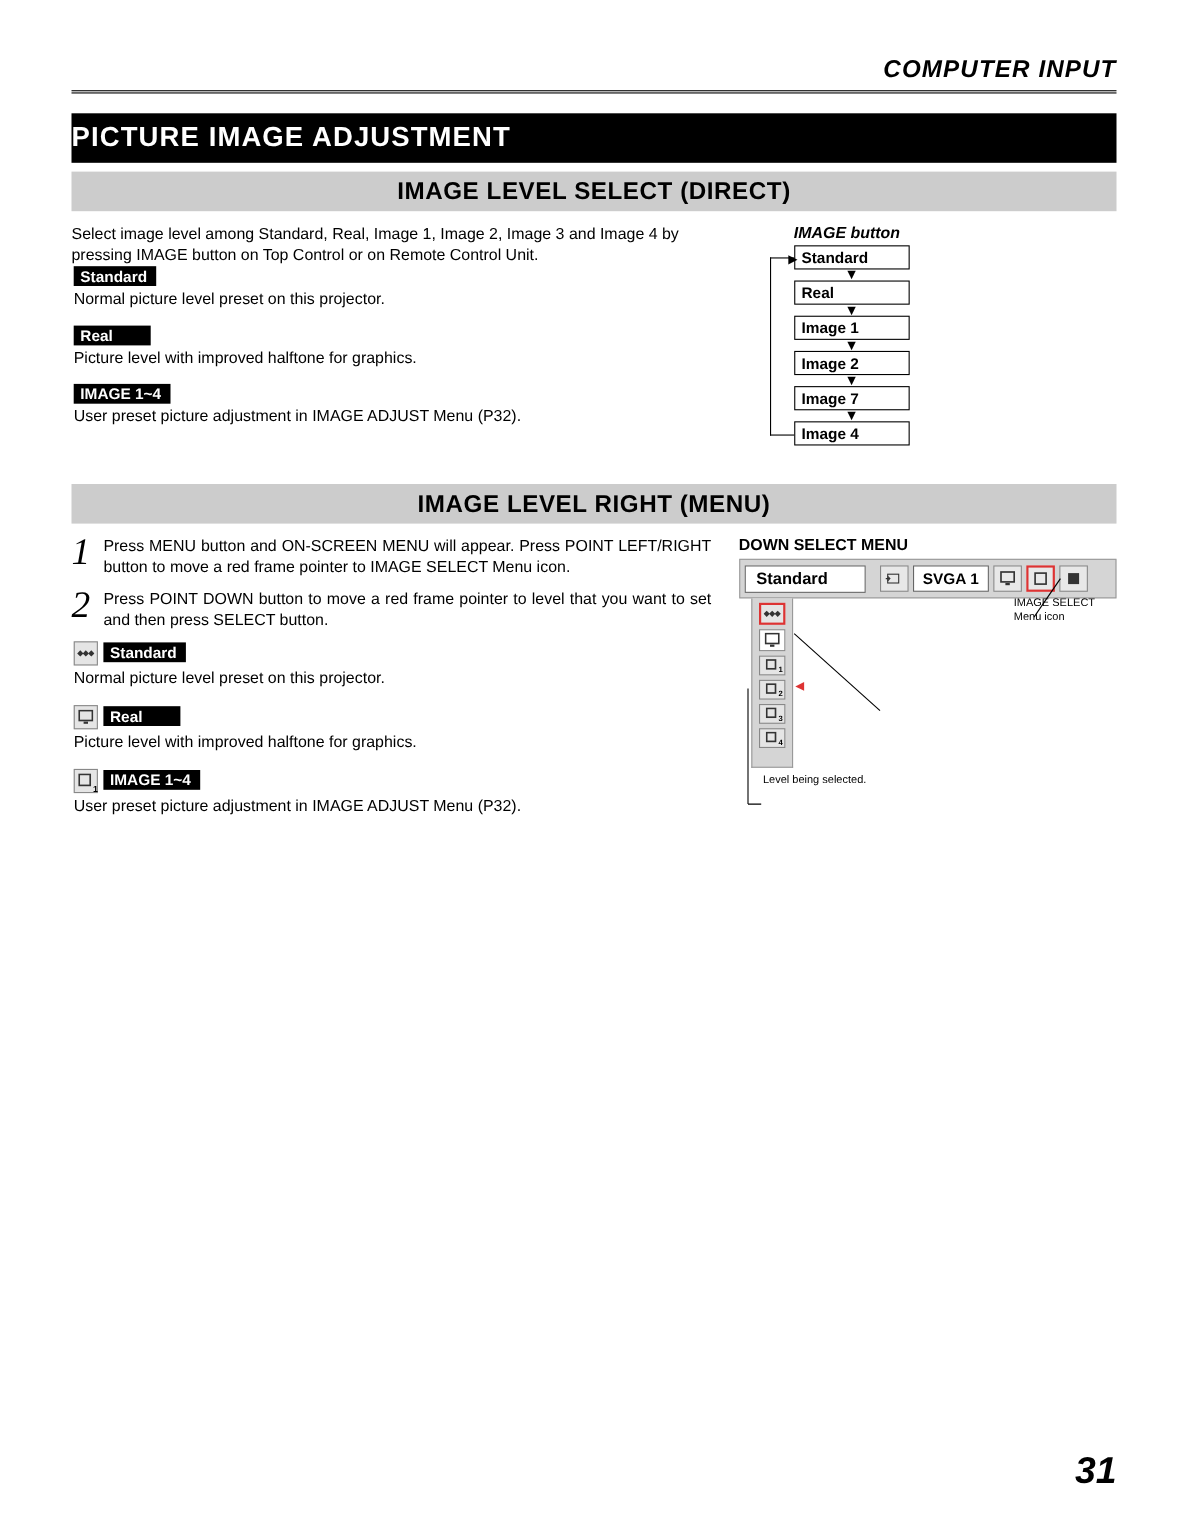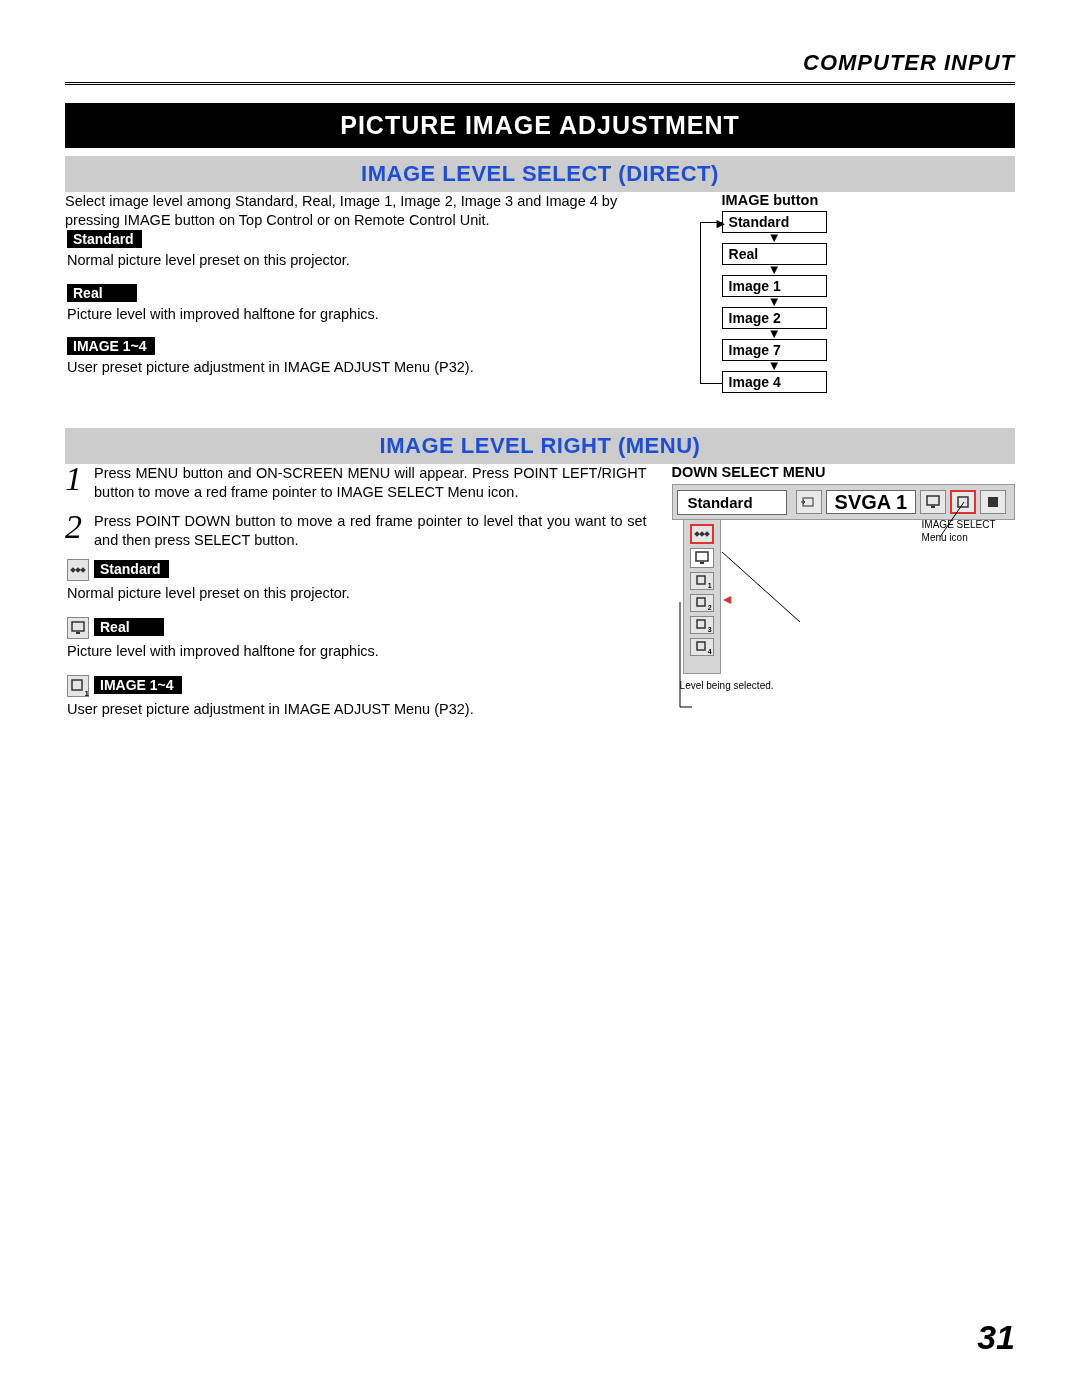"PICTURE IMAGE ADJUSTMENT" .title-bar { text-align: center -> none }
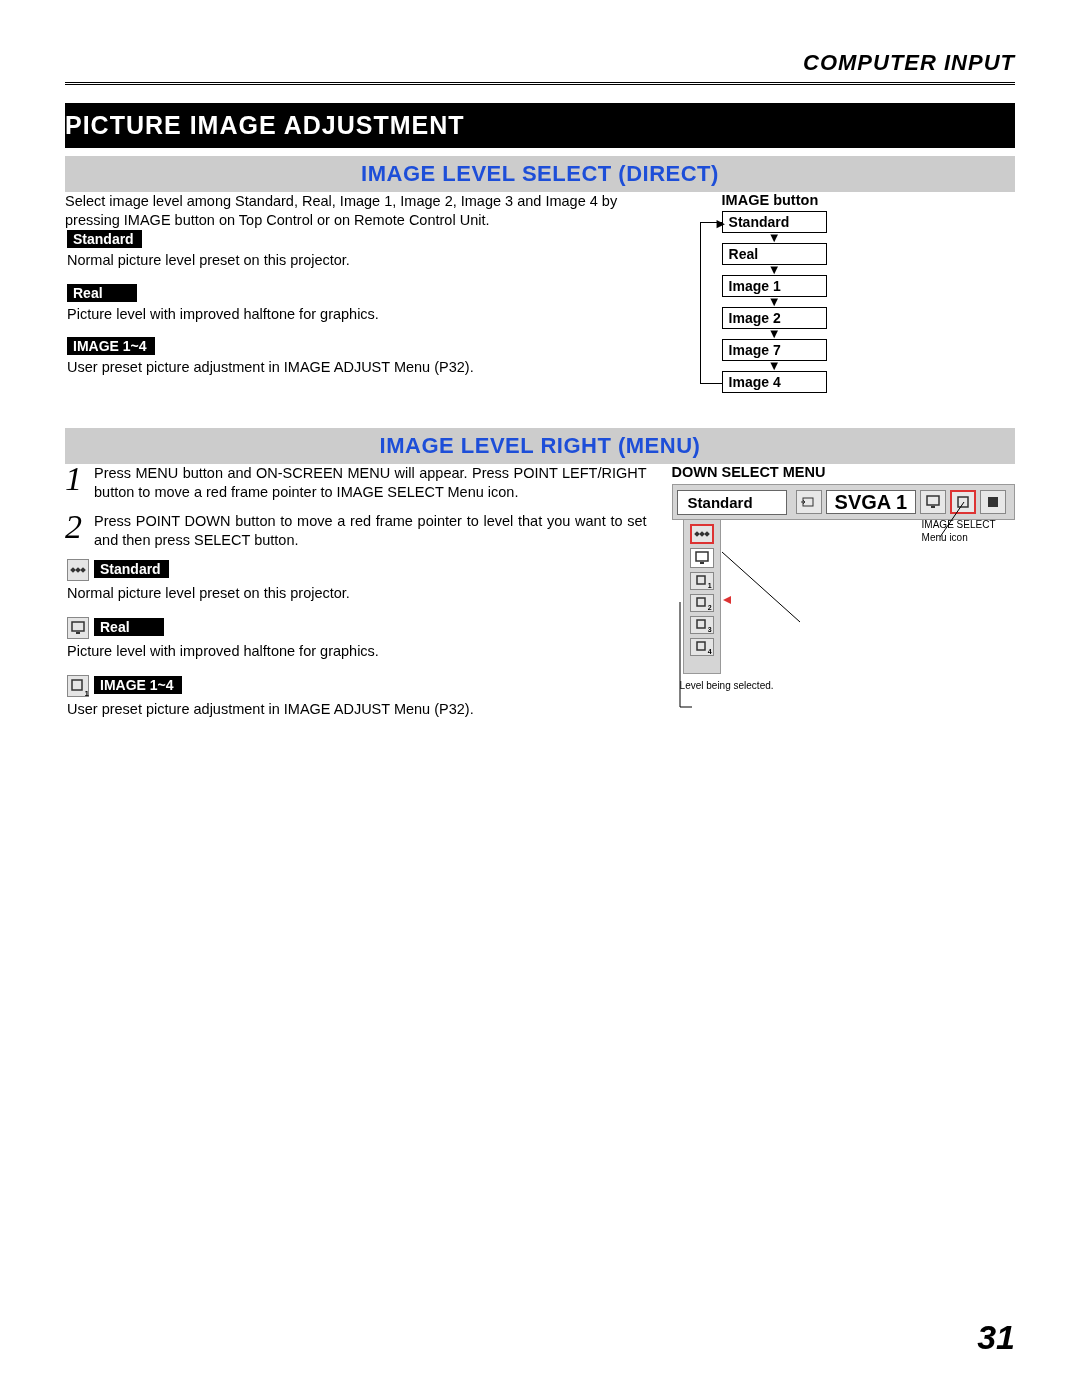"IMAGE LEVEL SELECT (DIRECT)" .subtitle-bar { color: #1d4ed8 -> #000000; margin-bottom: 0 -> 12px }
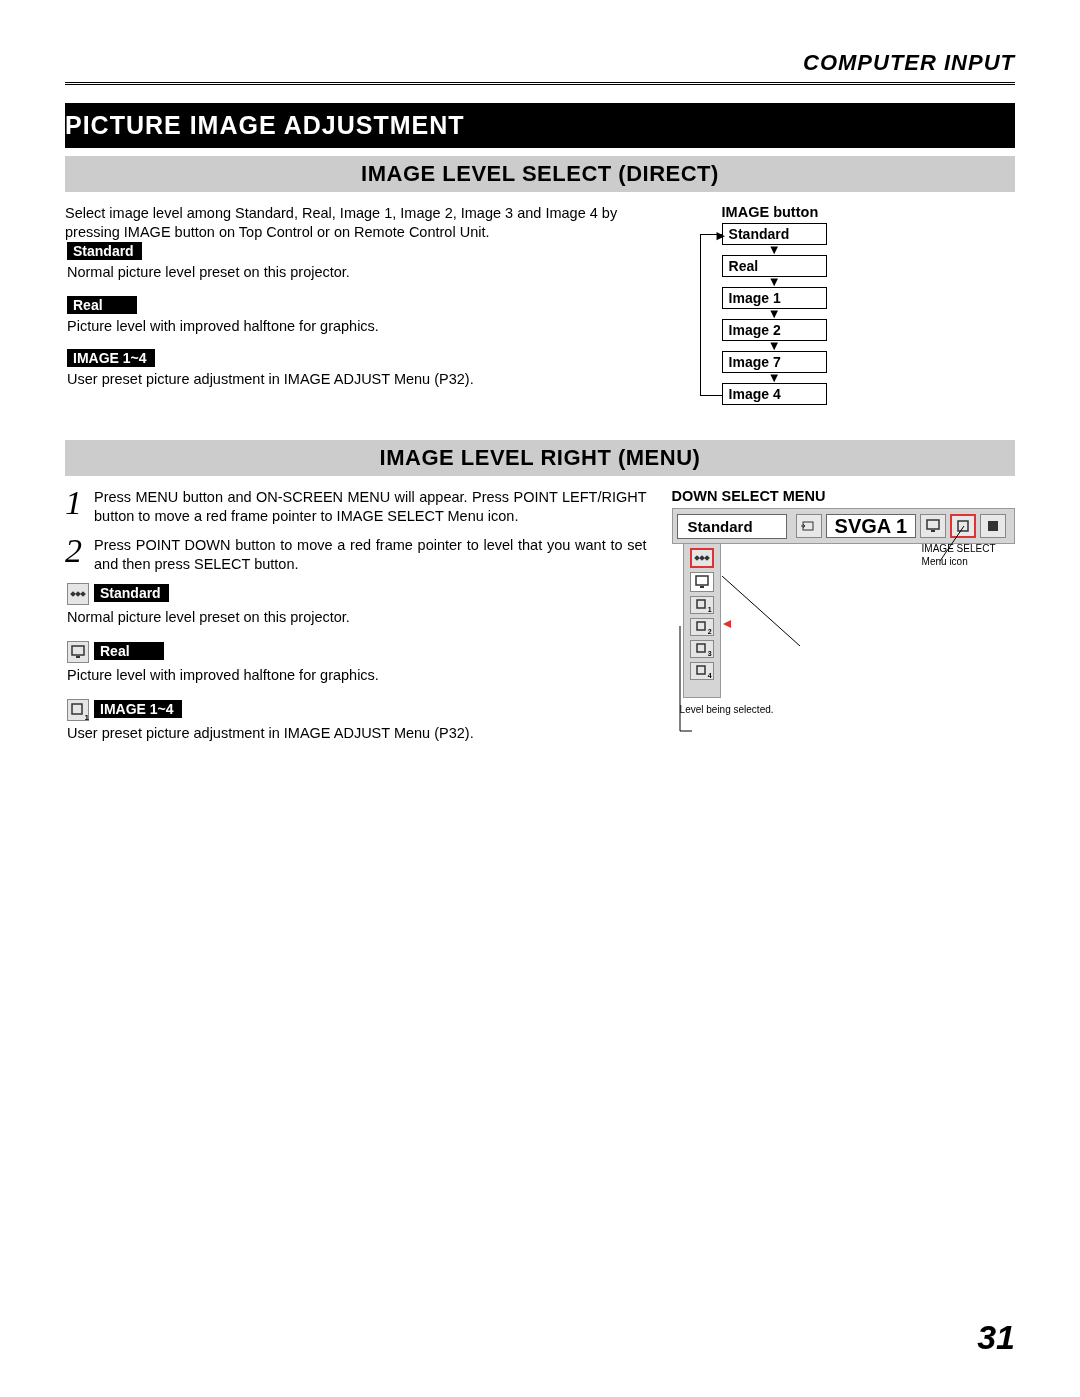"IMAGE button" .flow-title { font-style: none -> italic }
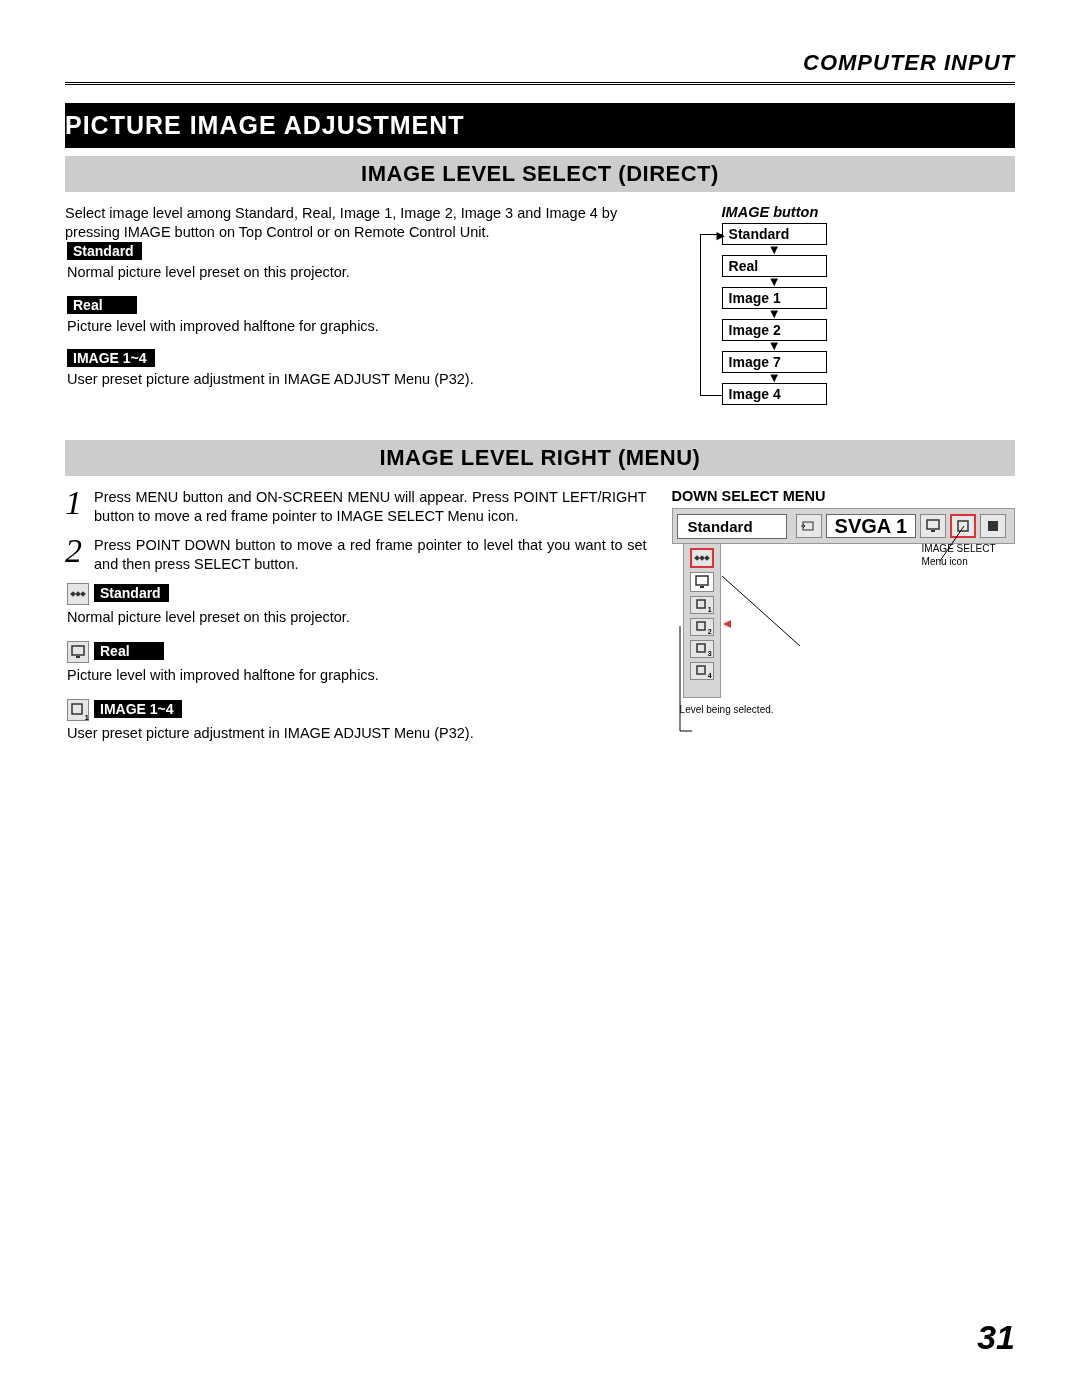"SVGA 1" .svga-box { font-size: 20px -> 14px }
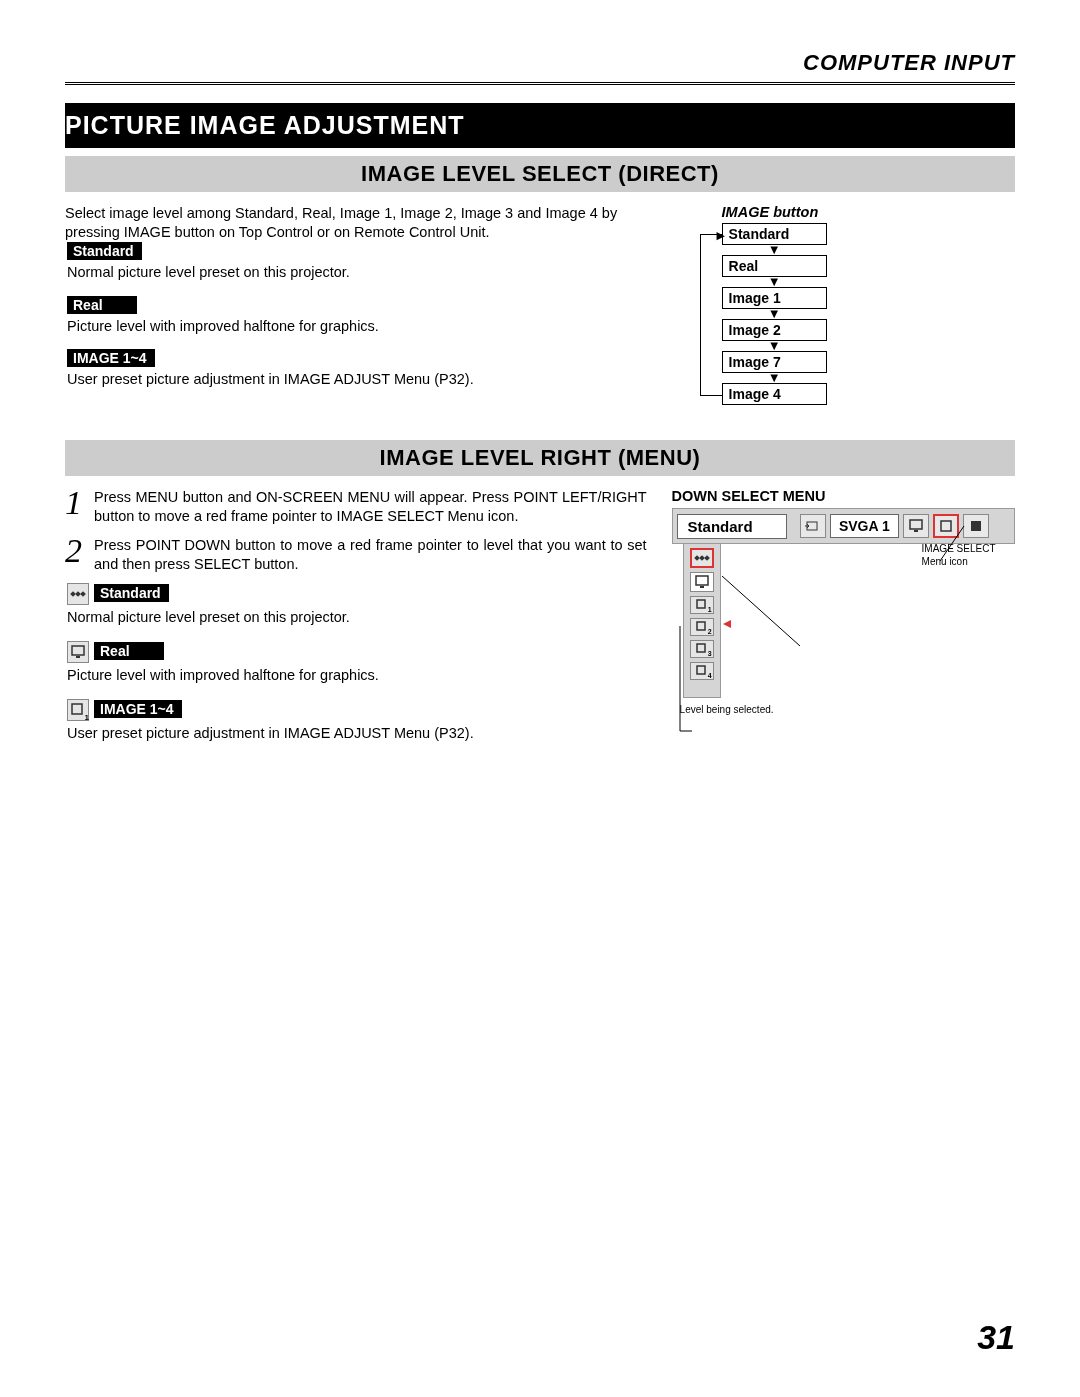"Level being selected." div.annot { left: 8px -> 22px }
